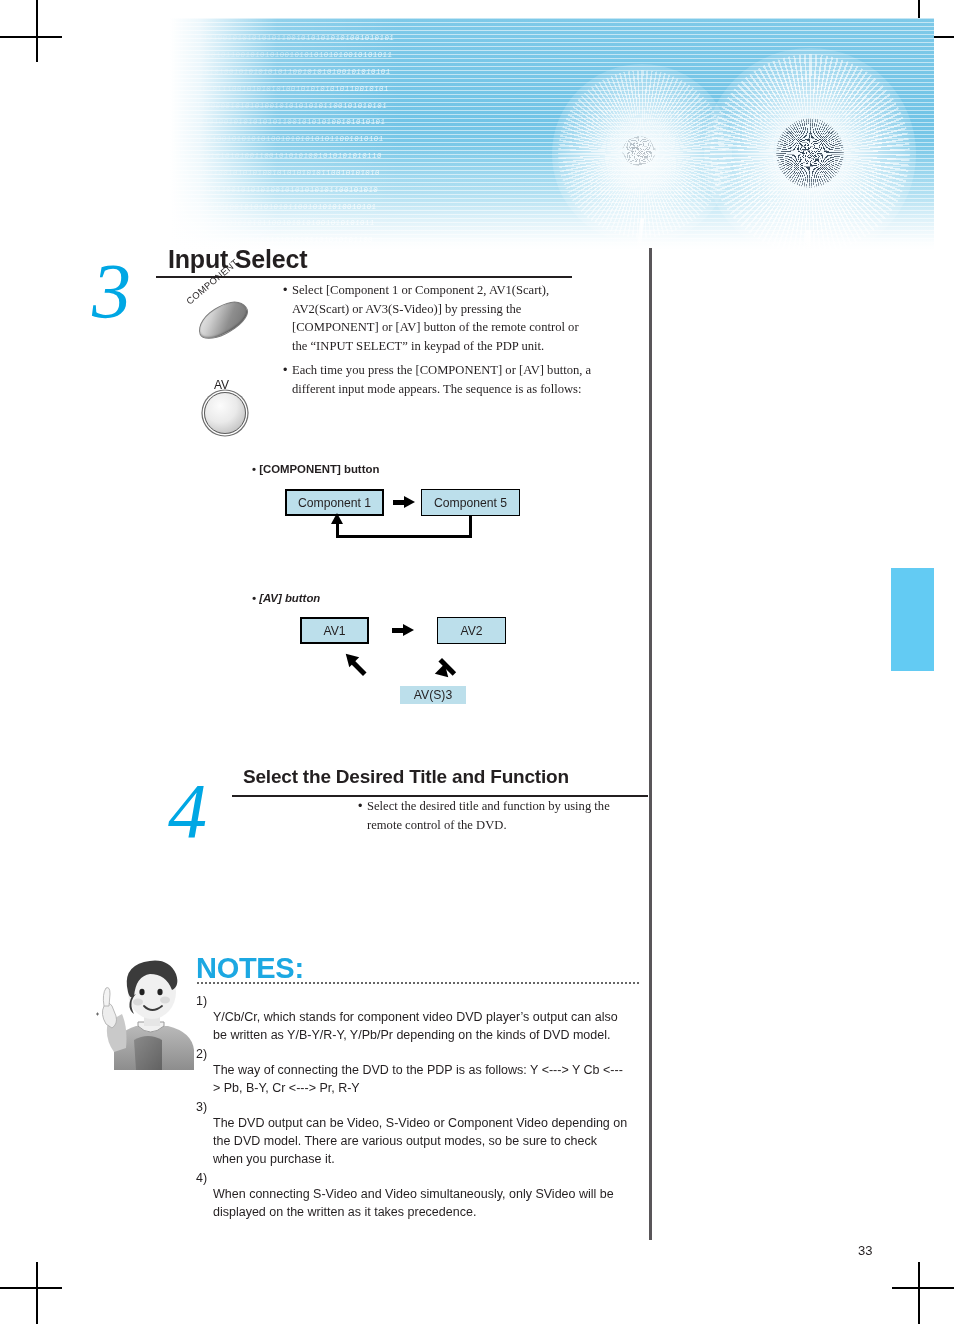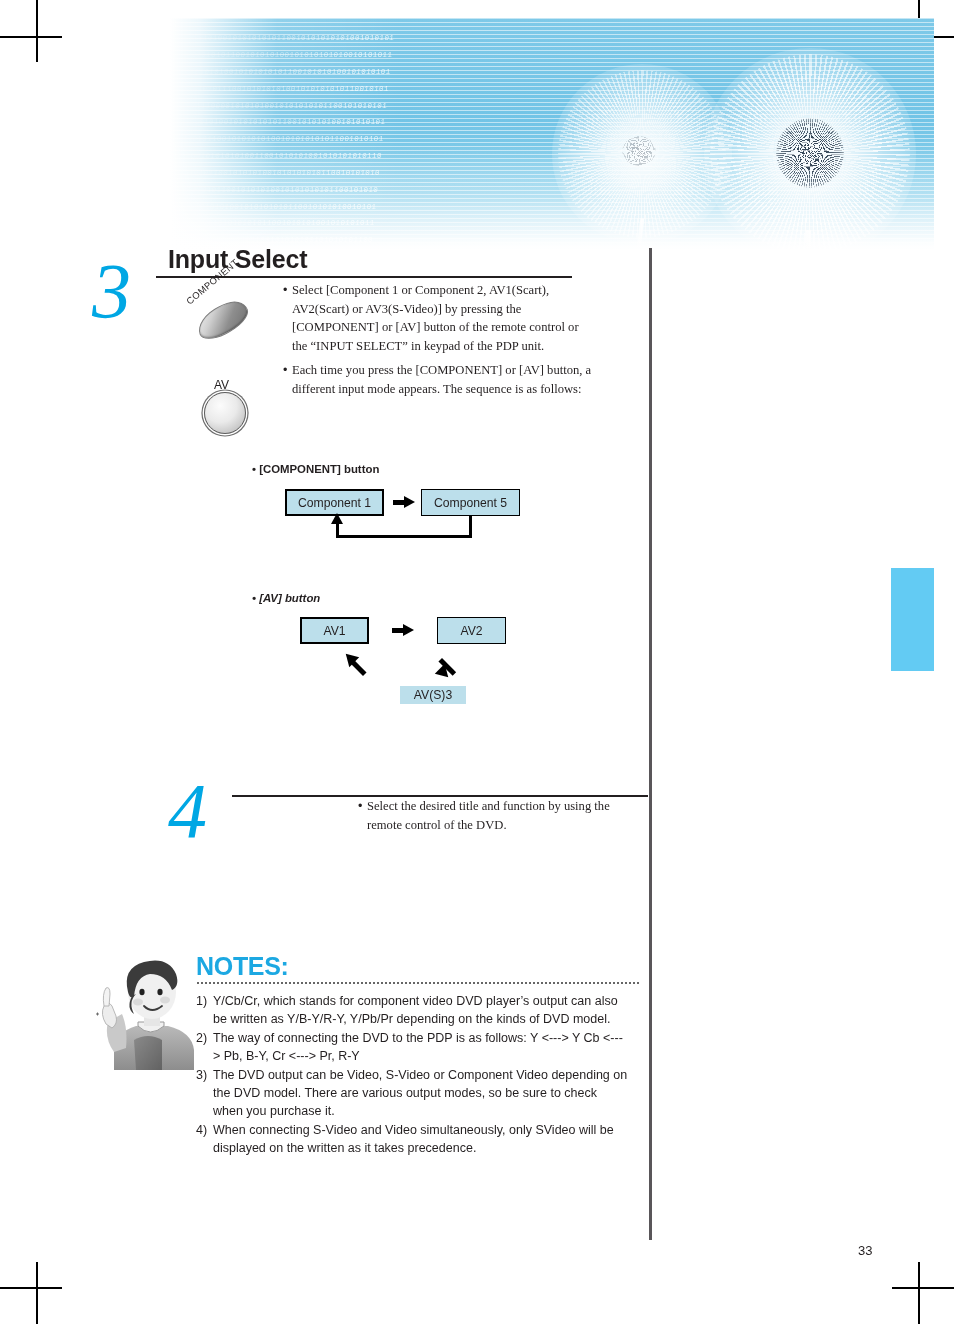"Select the Desired Title and Function" div.sec-title { html: none -> <div>Select the Desired Title and Function</div> }
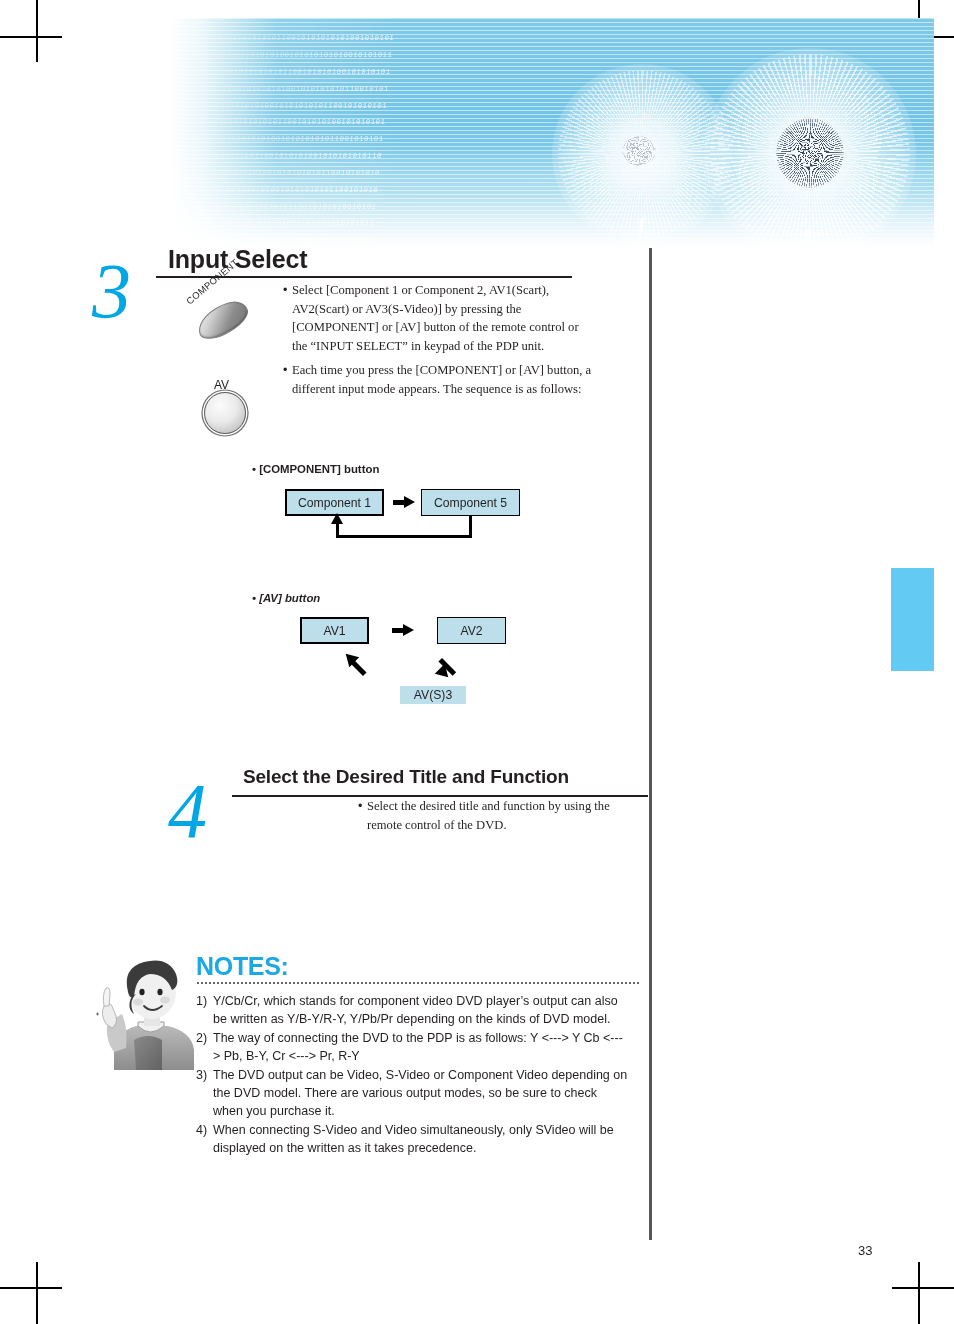"NOTES:" .notes-title { font-size: 25px -> 29px }
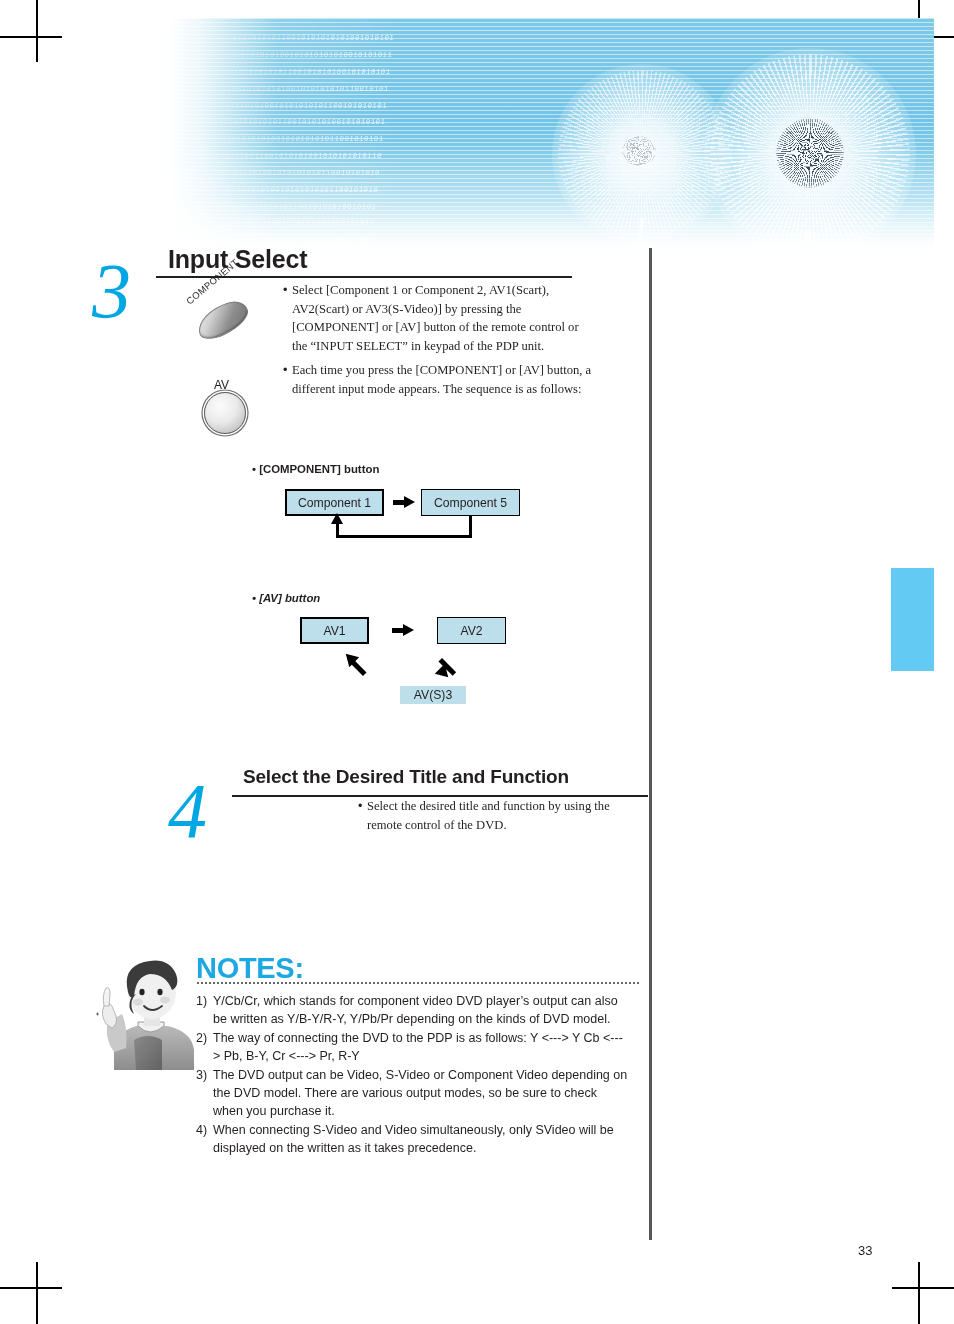"Y/Cb/Cr, which stands for component" .note-txt { margin-top: none -> 16px }
